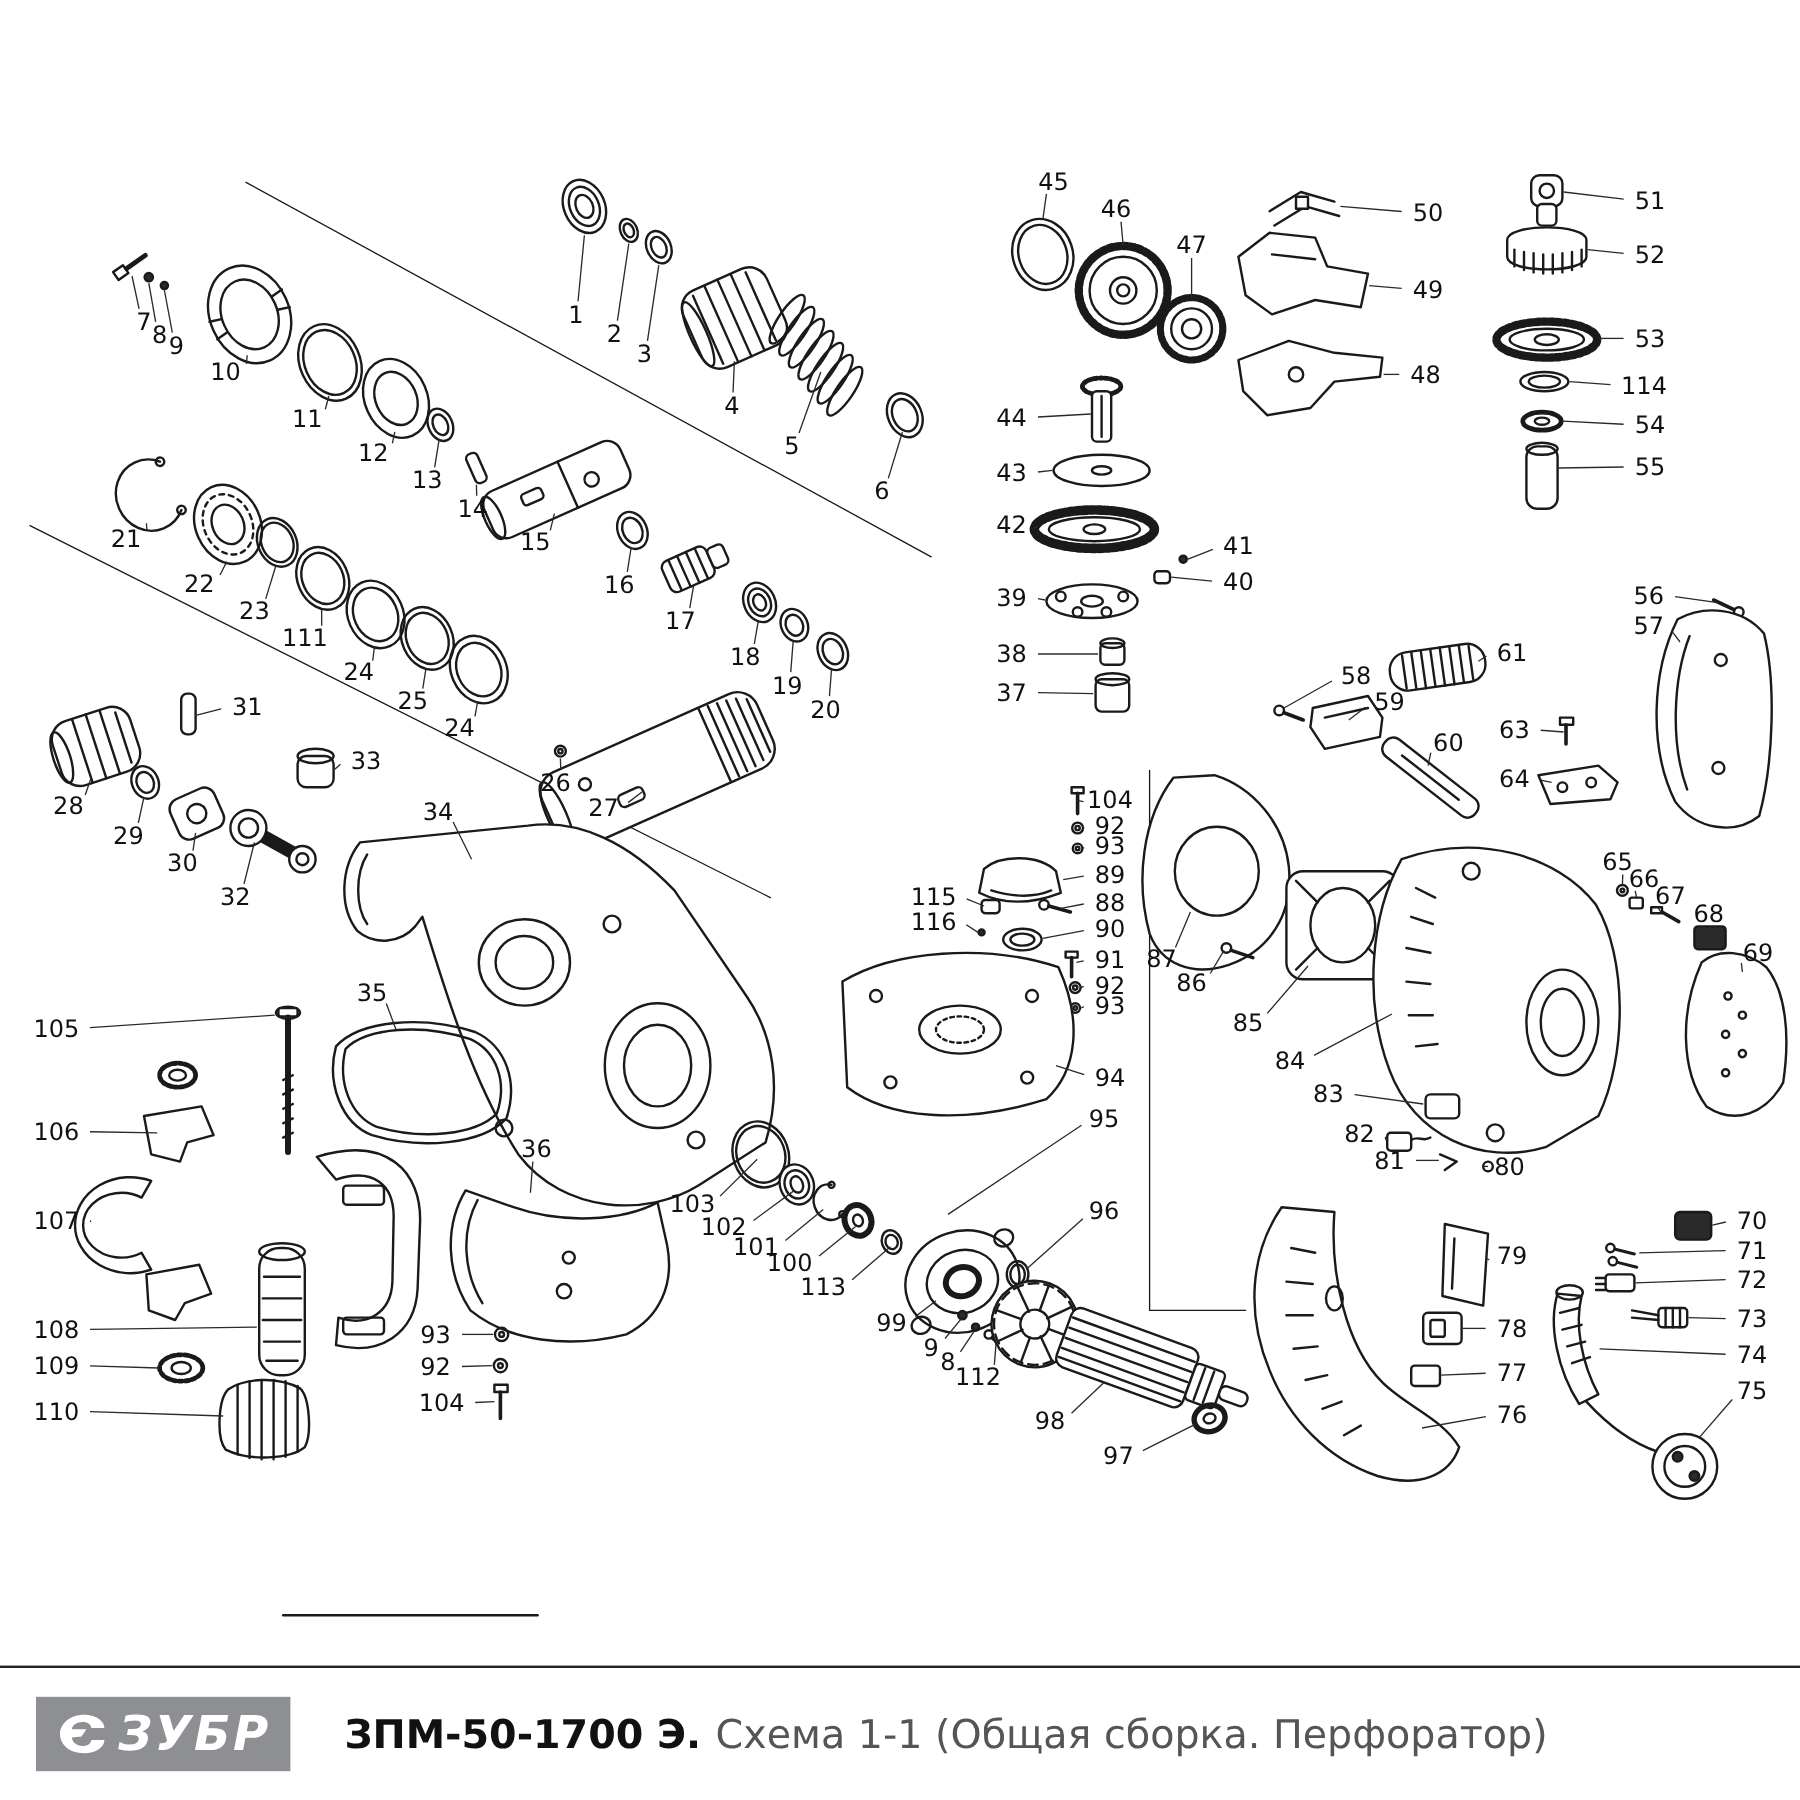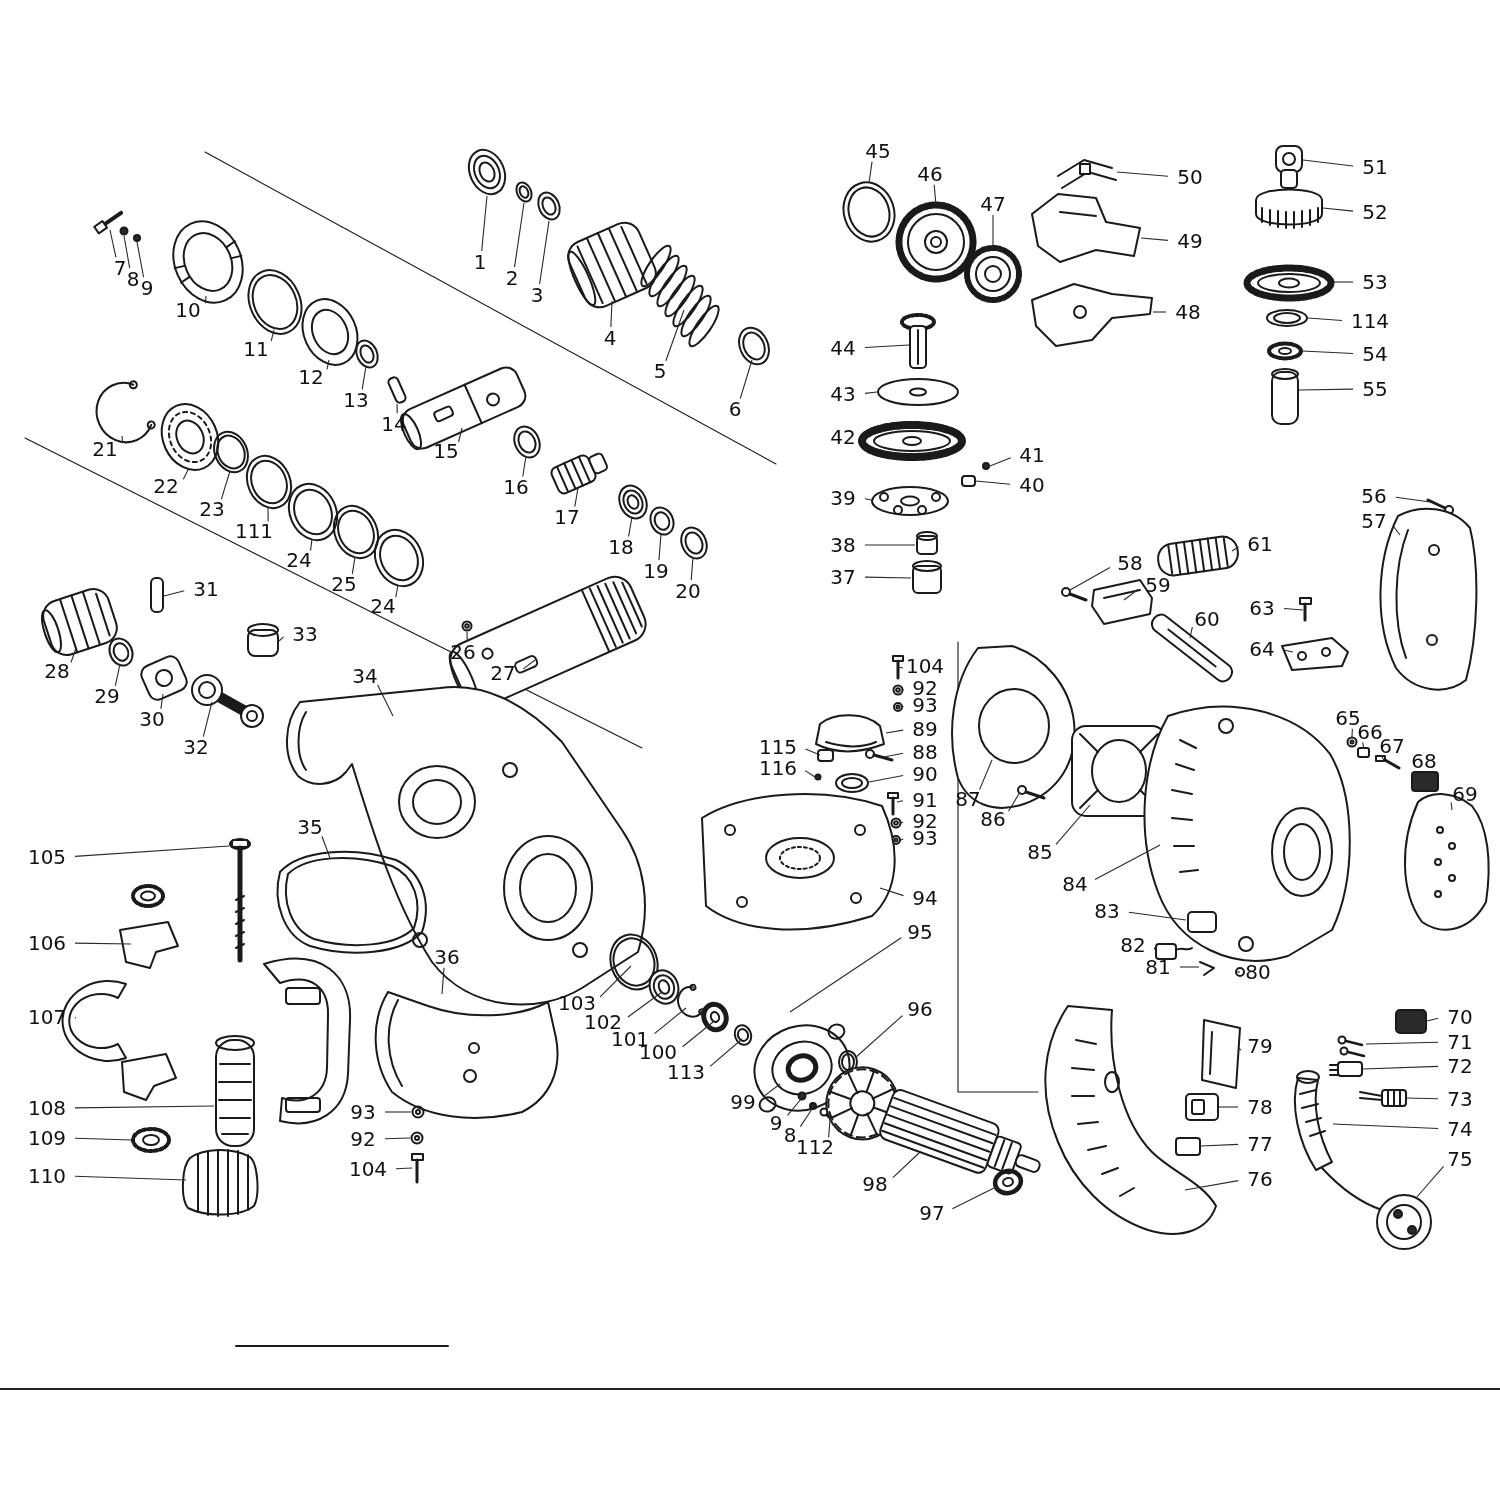"ЗУБР" div.footer { html: none -> <div> <div> <span> <svg> <path></path> </svg> </span> <span>ЗУБР</span> </div> <div> <span>ЗПМ-50-1700 Э.</span><span>Схема 1-1 (Общая сборка. Перфоратор)</span> </div> </div> }
